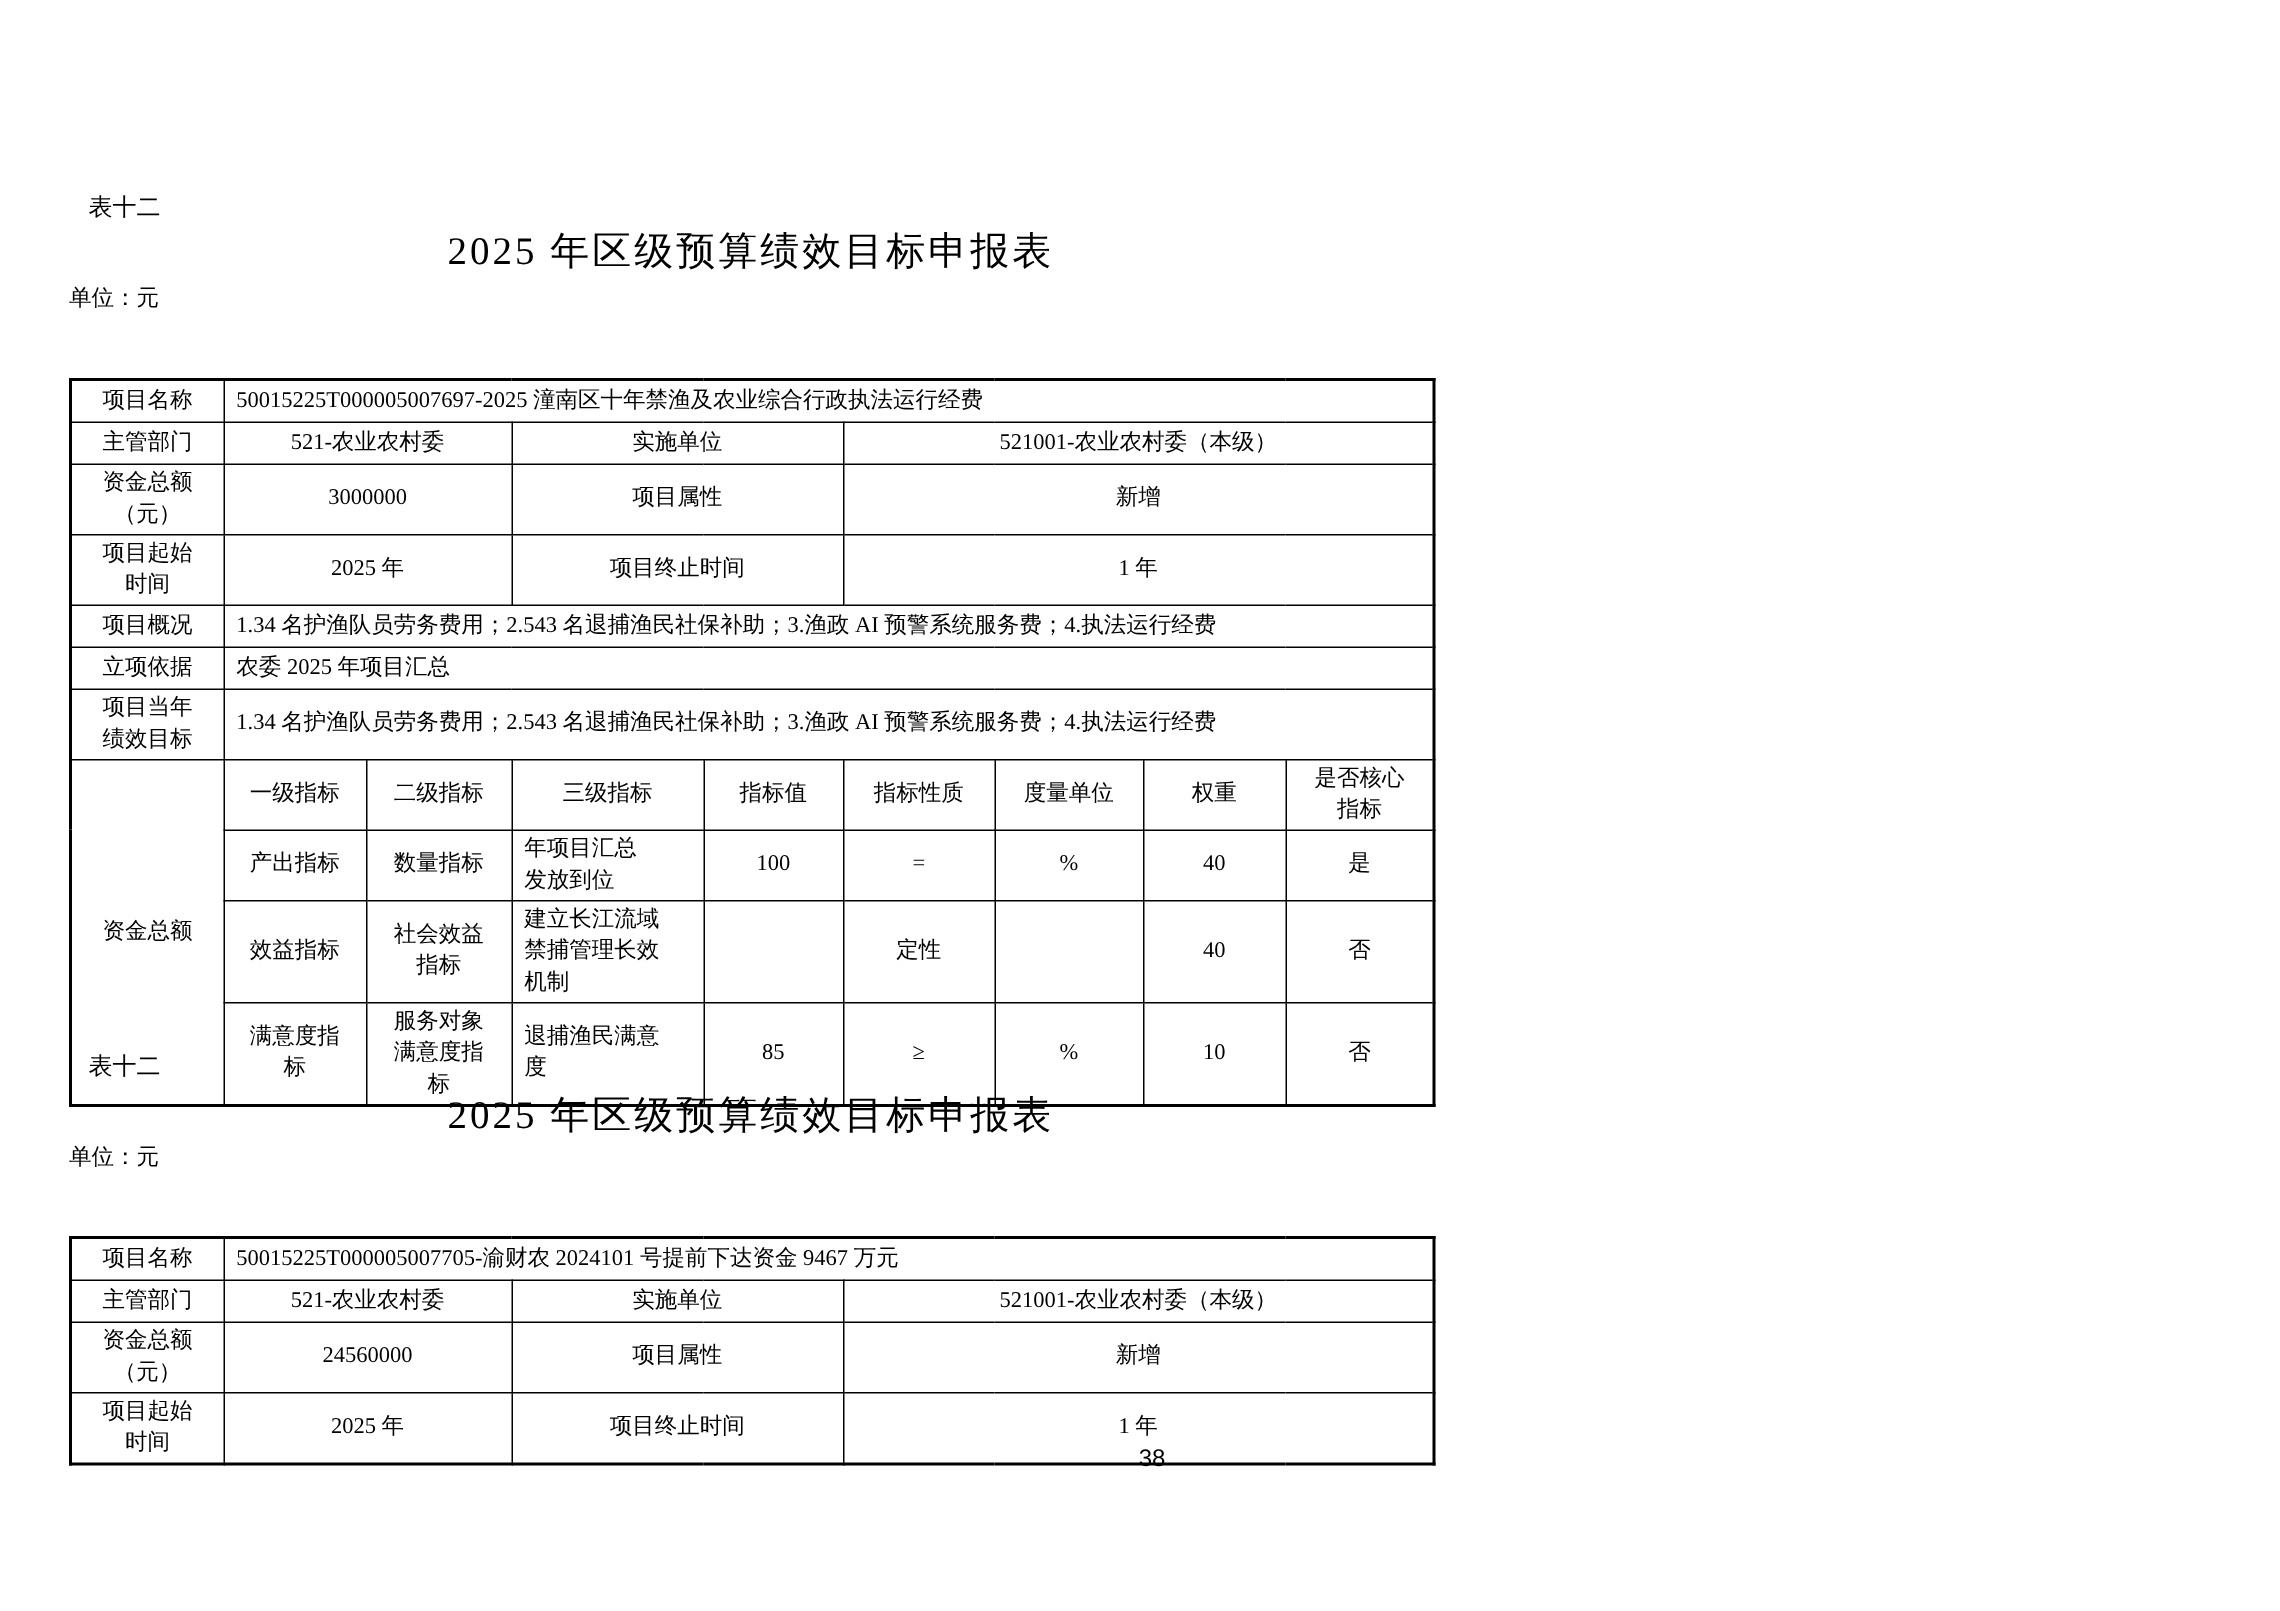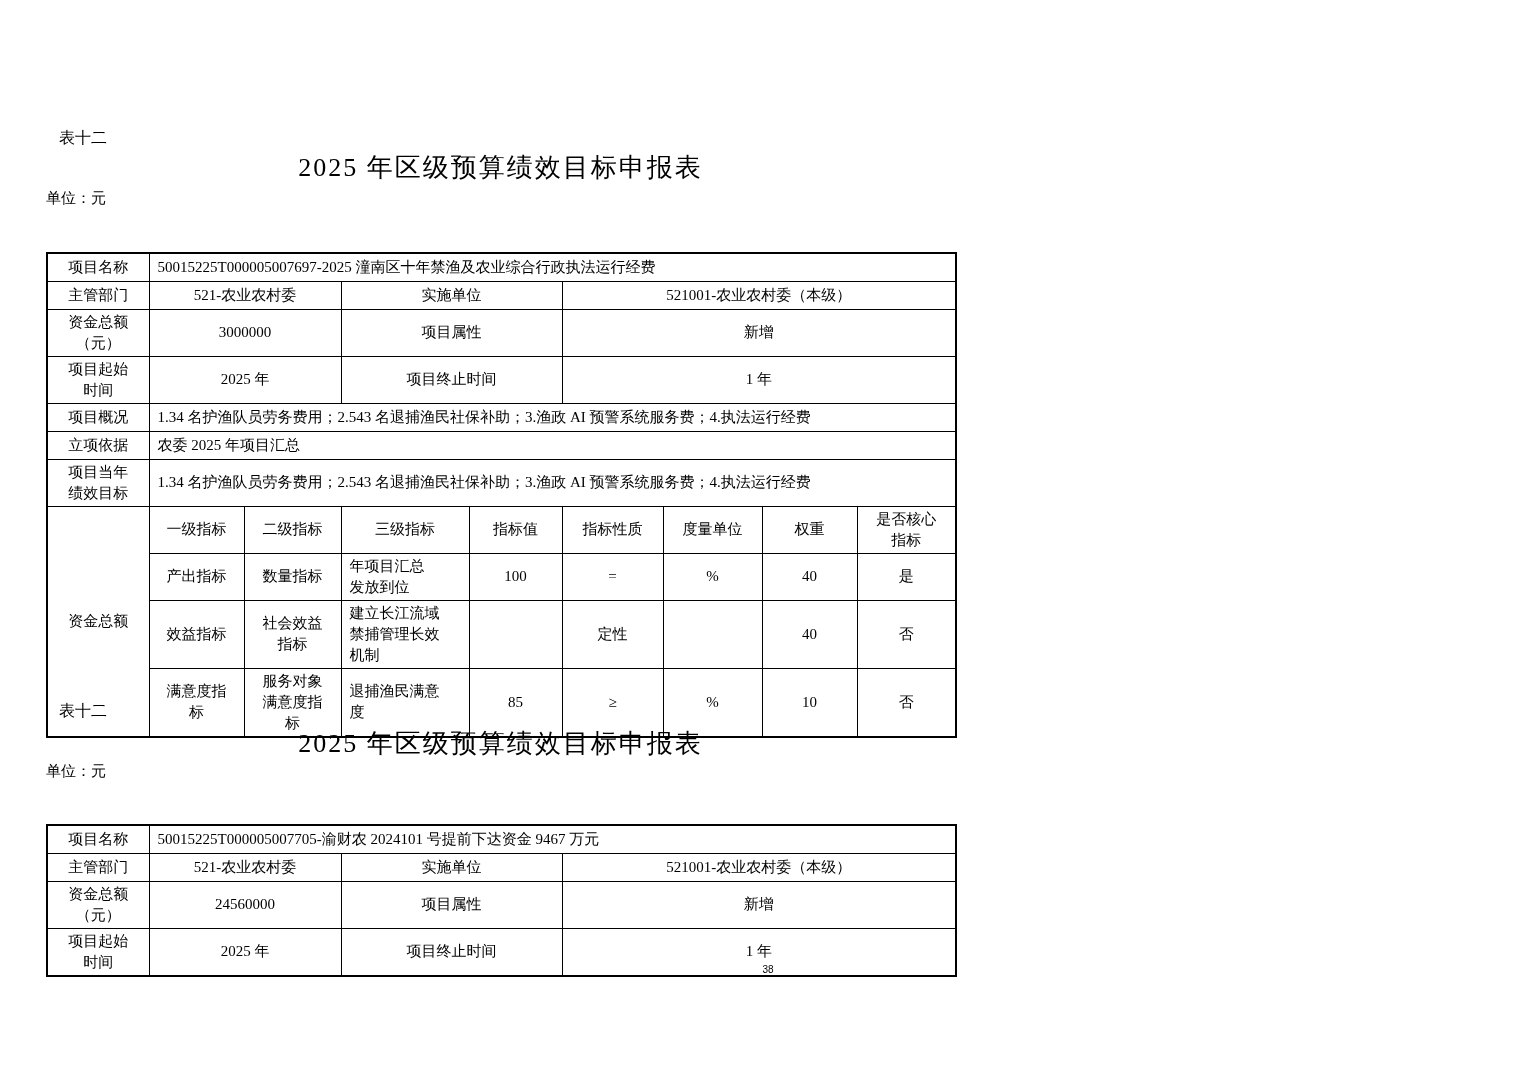"38" .pagenum { font-size: 10px -> 16px }
